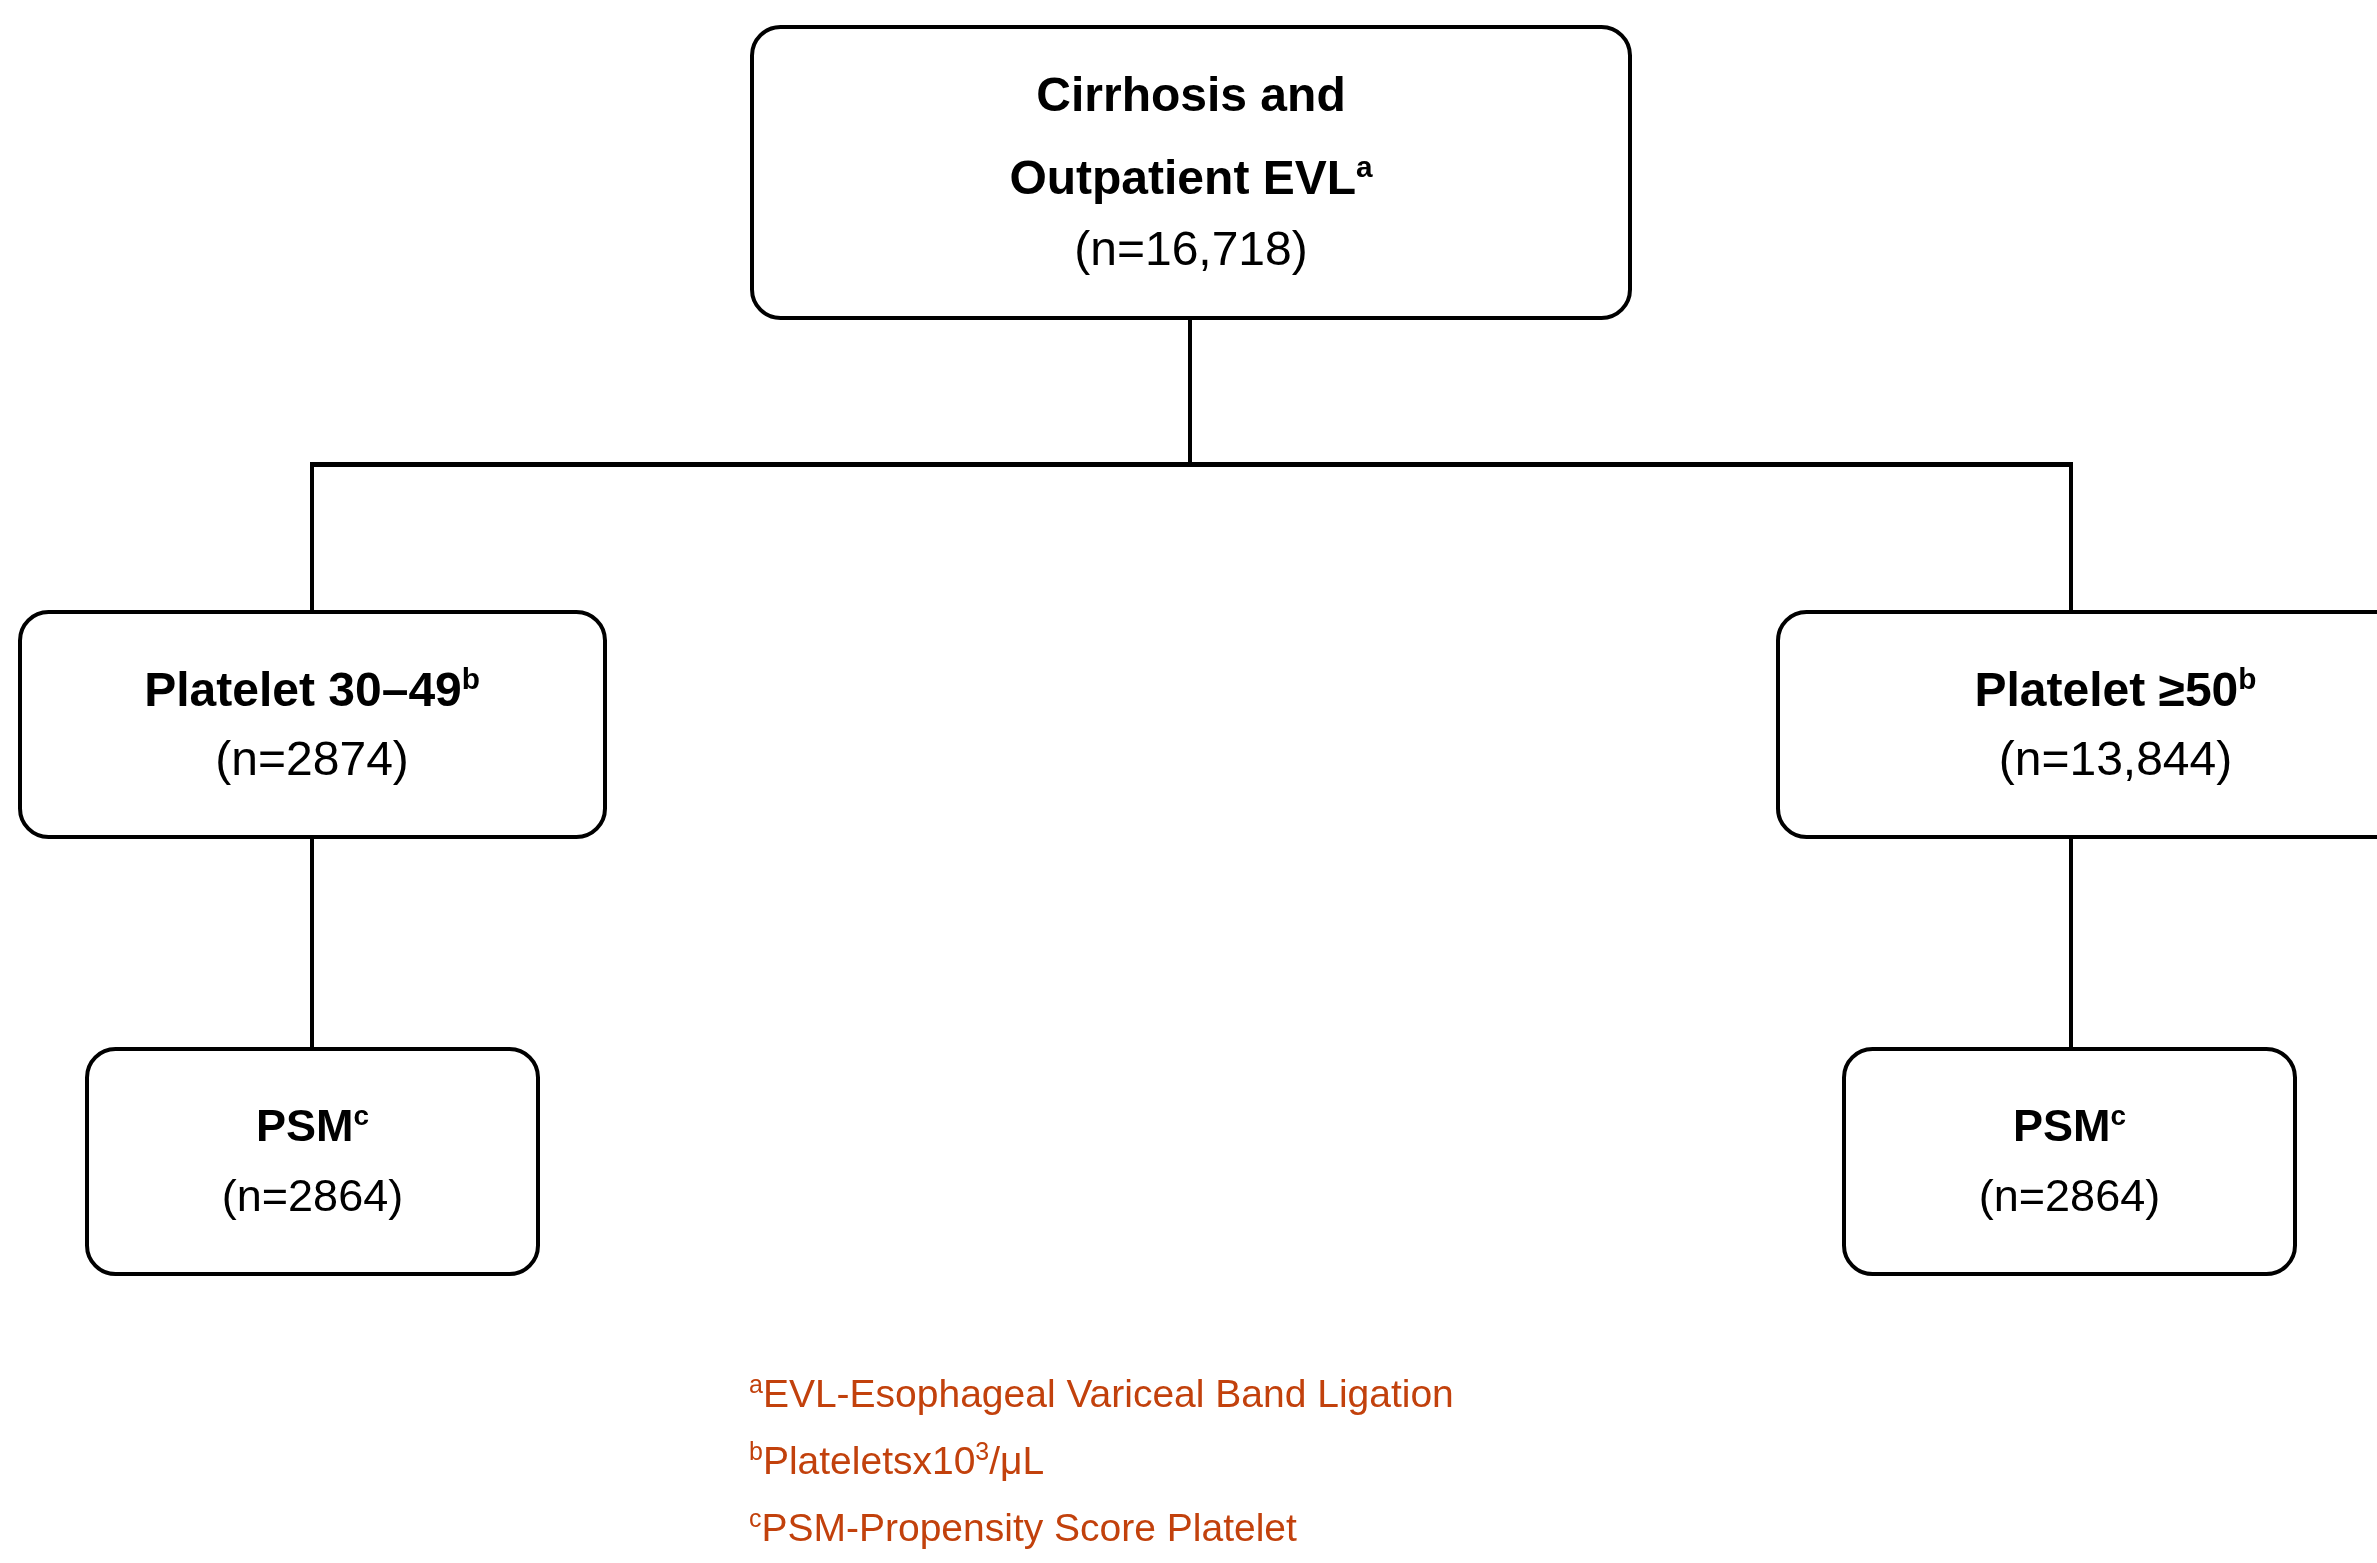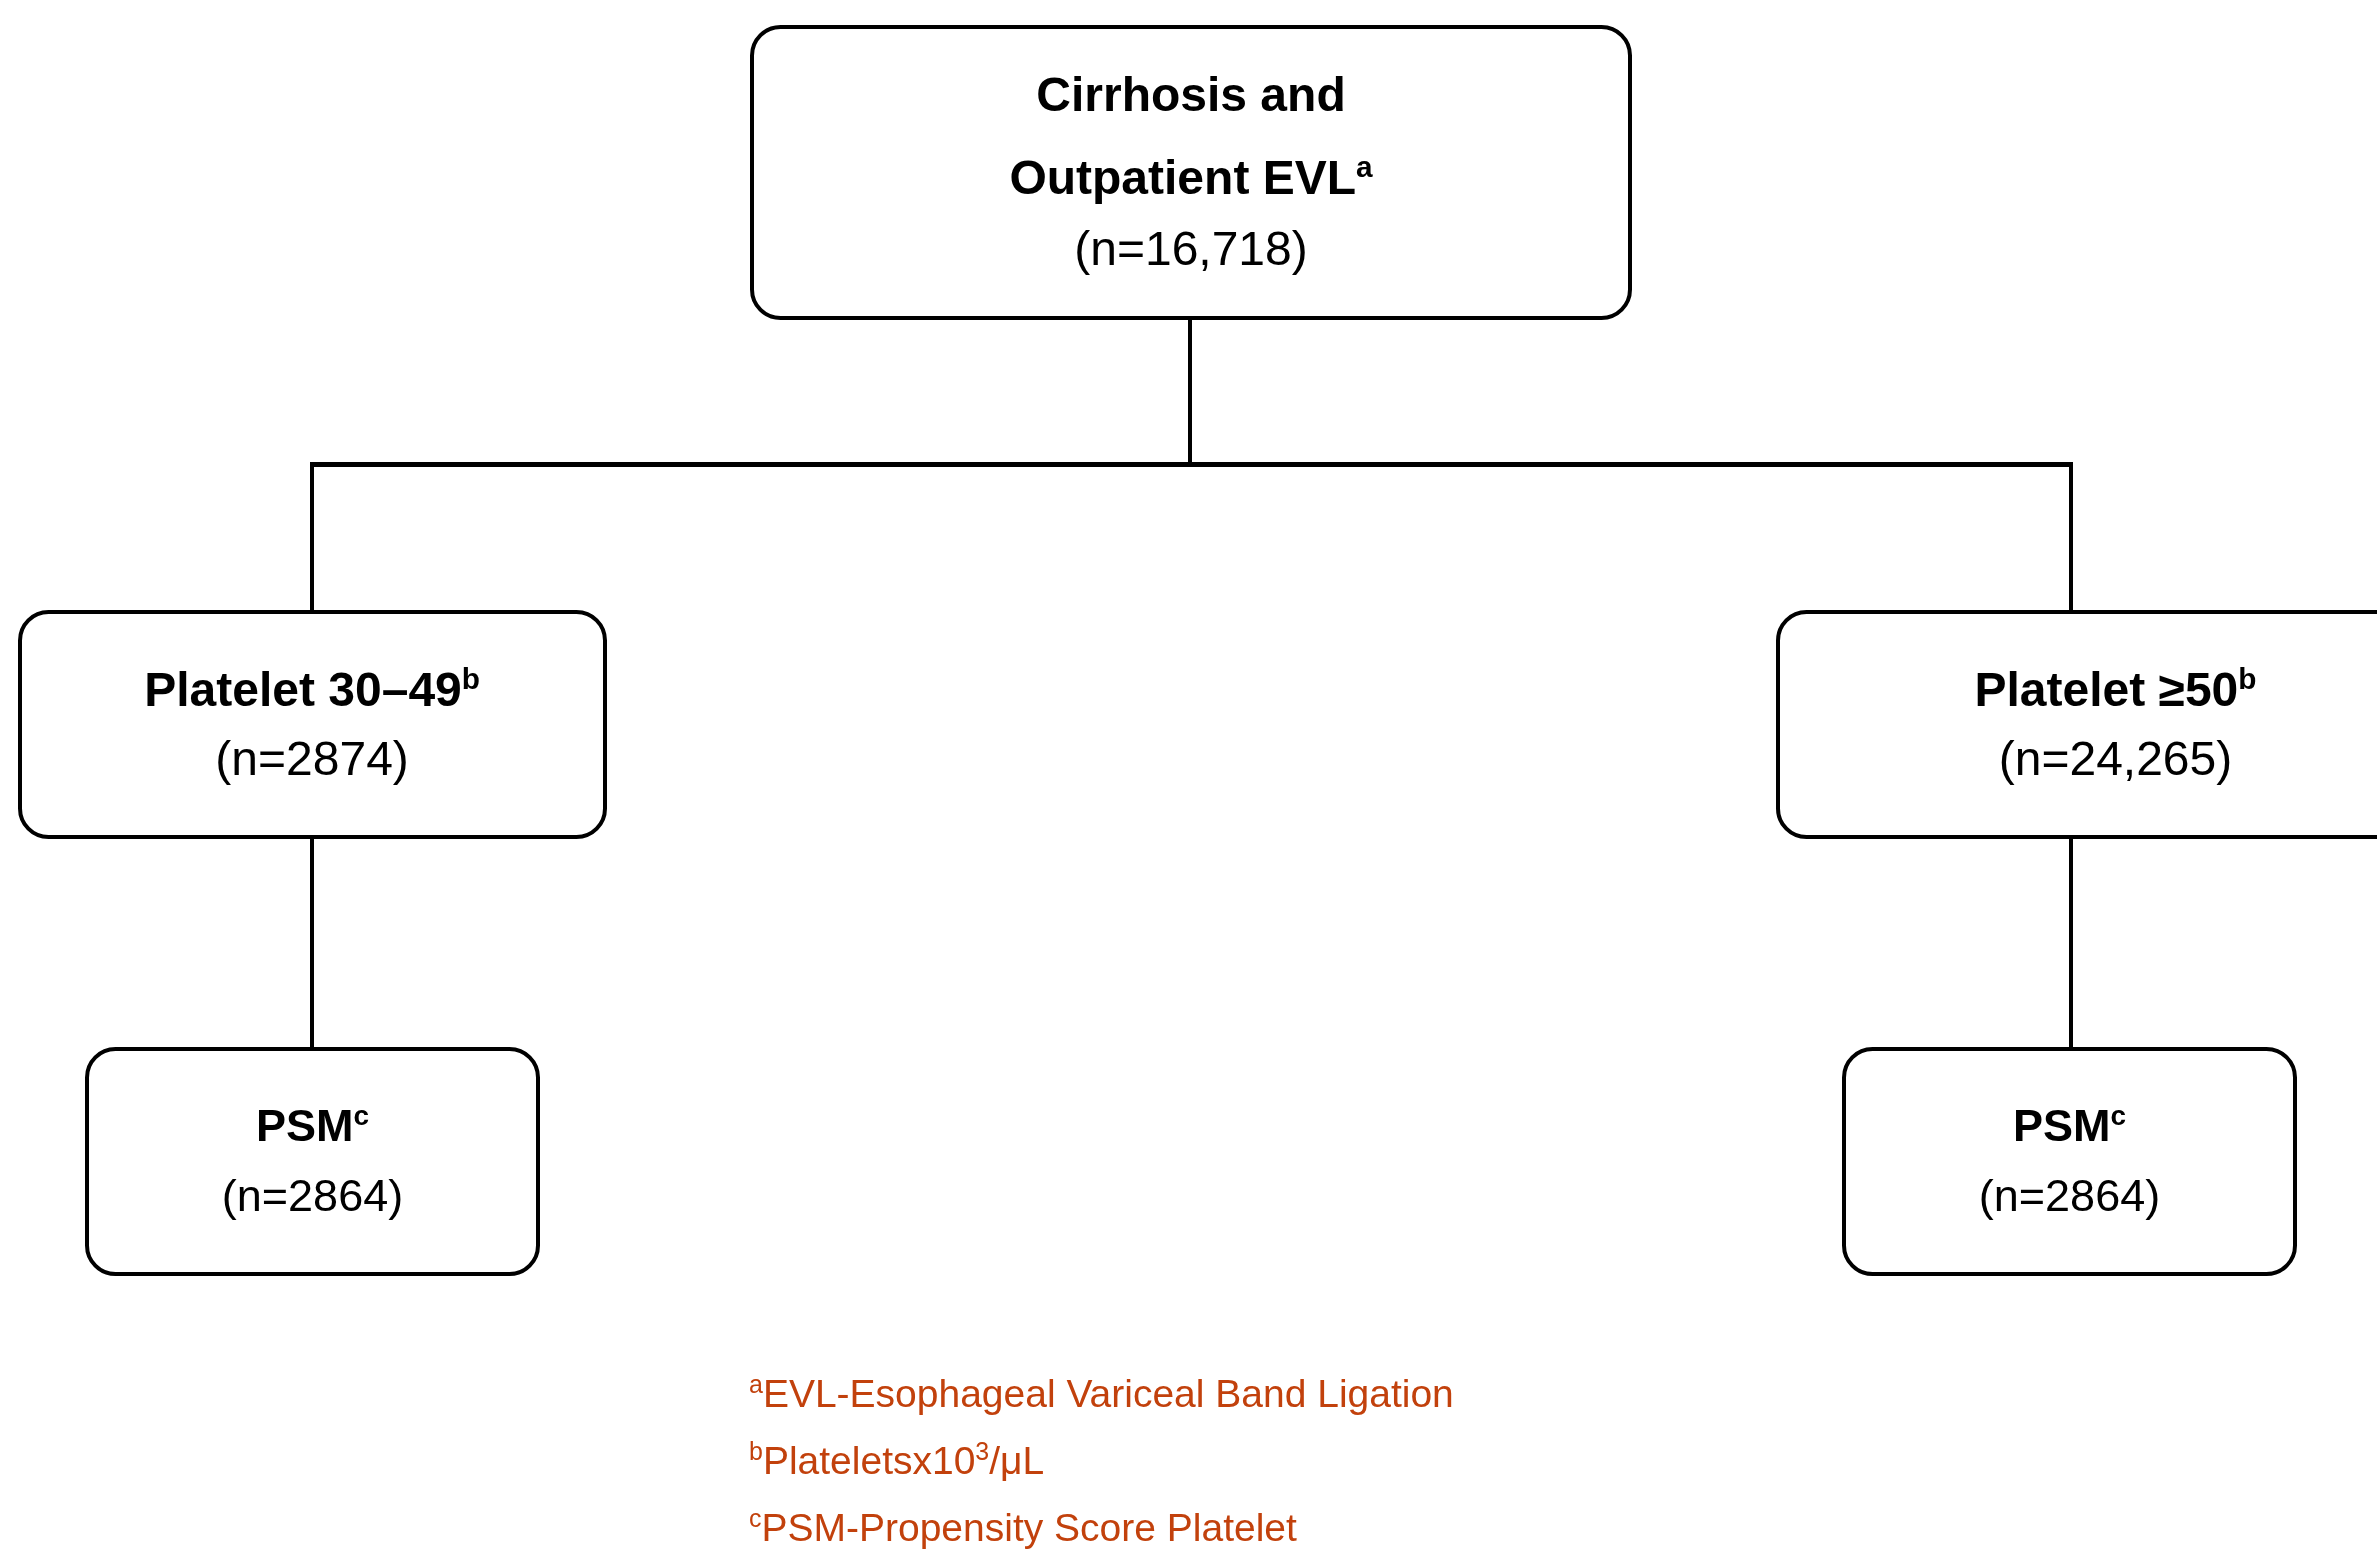"(n=24,265)" div.count { text: 24,265 -> 13,844 }
